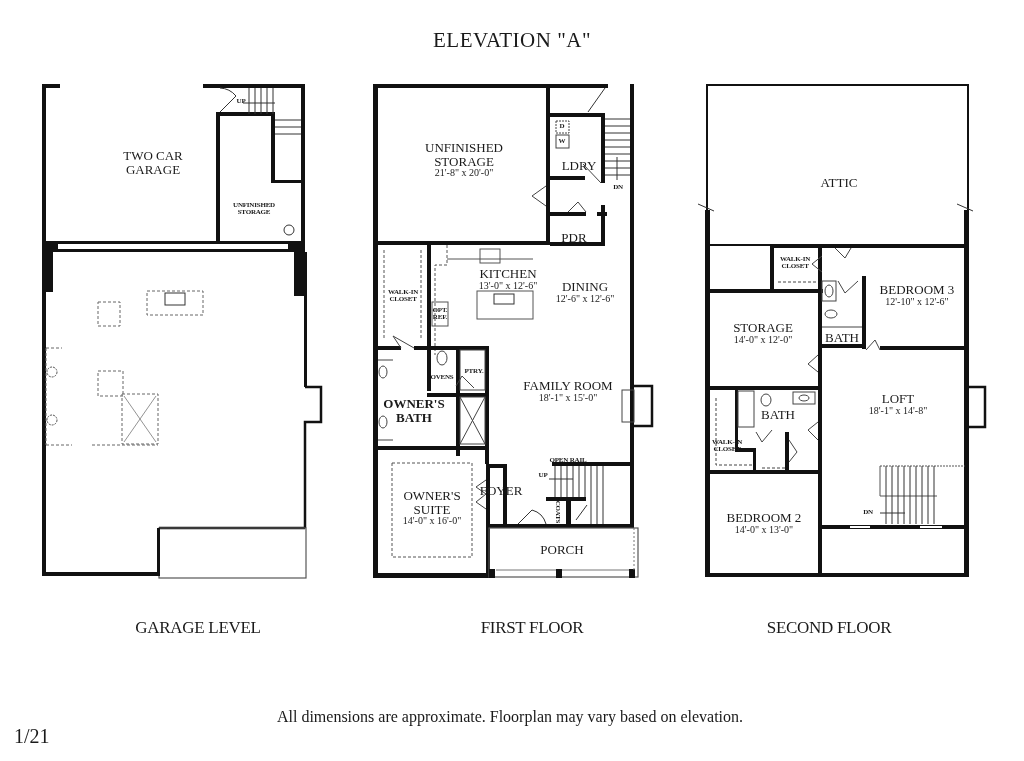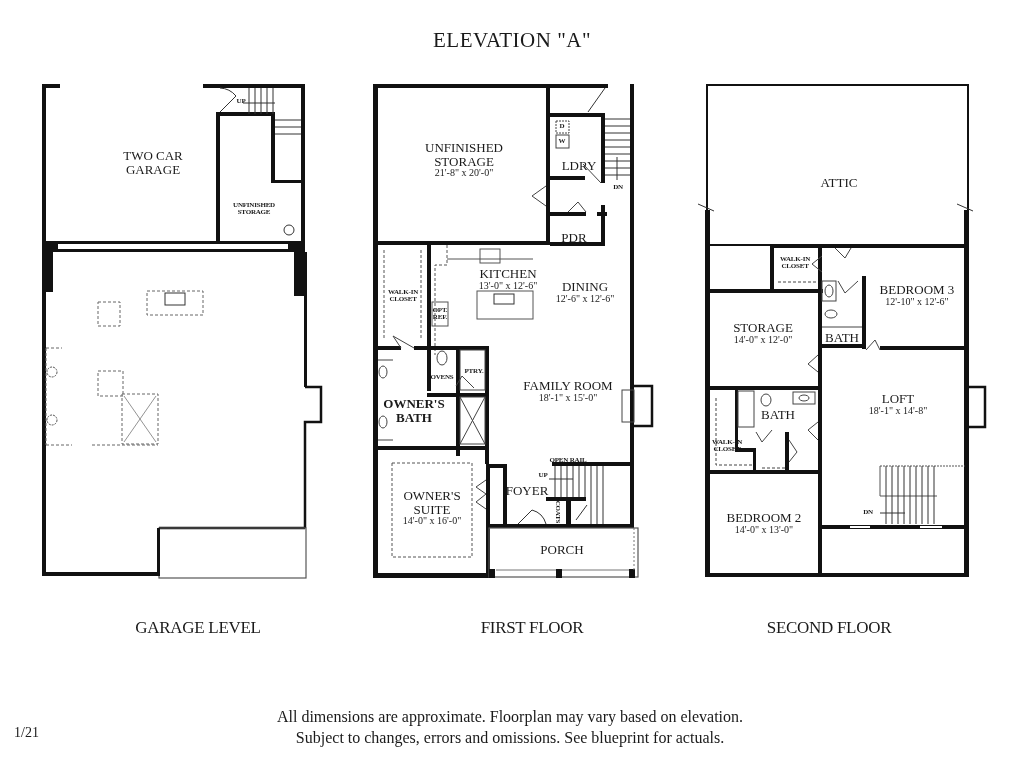"FOYER" div.lbl { left: 527px -> 501px }
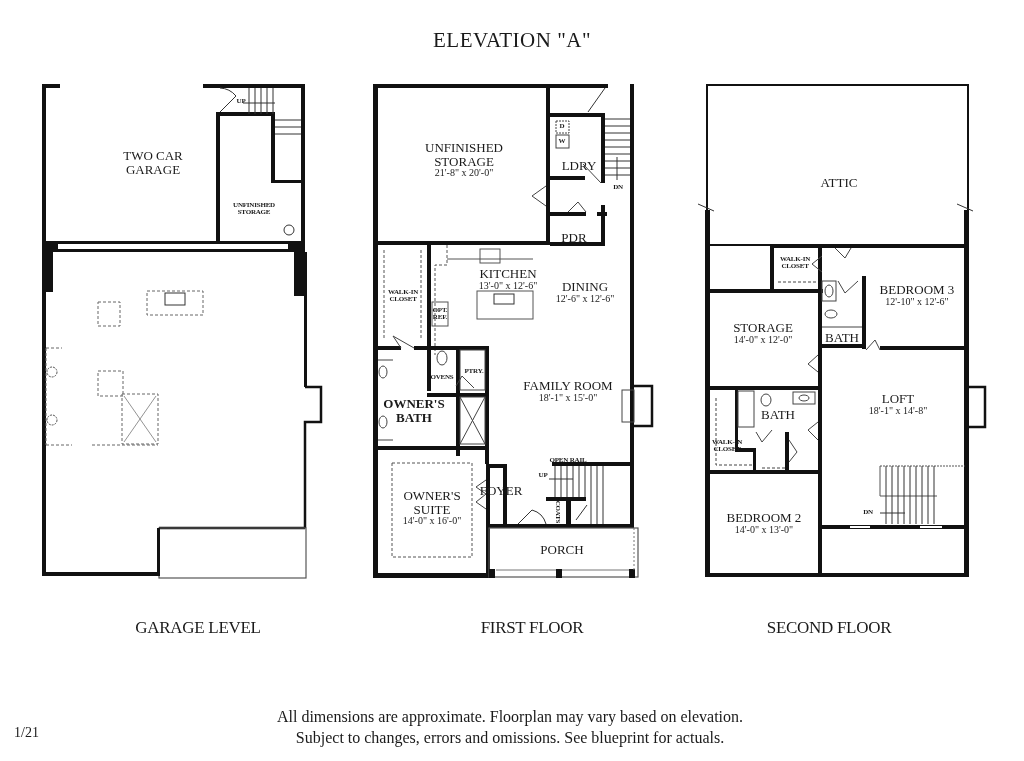"1/21" .page-num { font-size: 14px -> 20px }
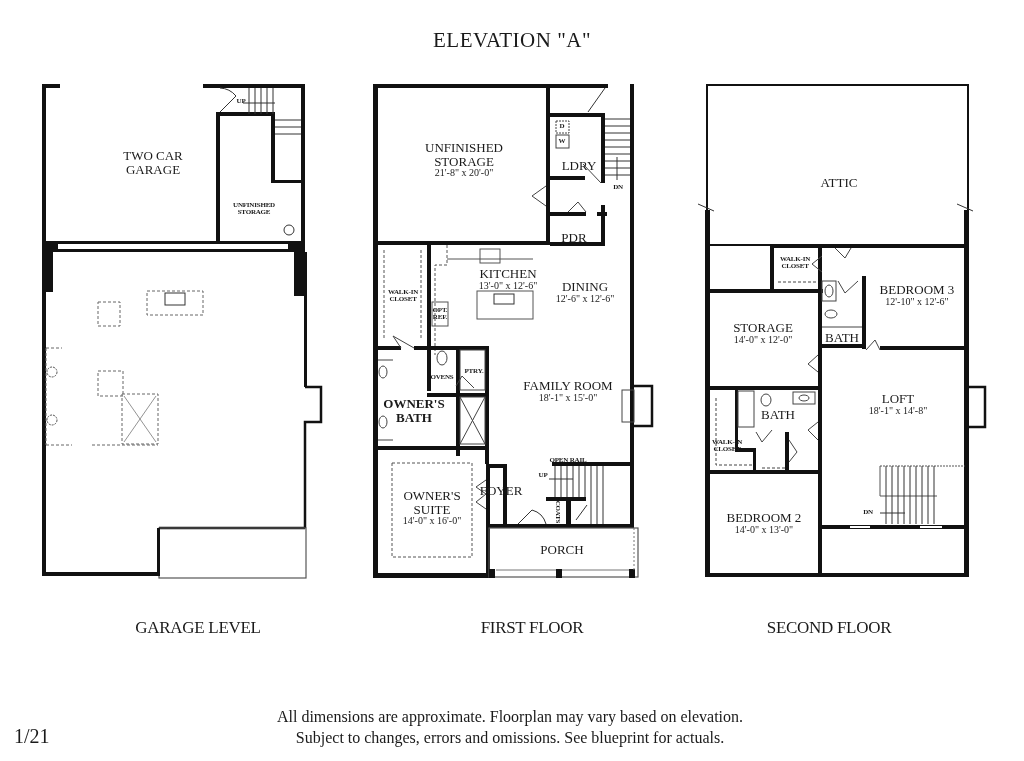"Subject to changes, errors and" div { html: <div>Subject to changes, errors and omissions. See blueprint for actuals.</div> -> none }
